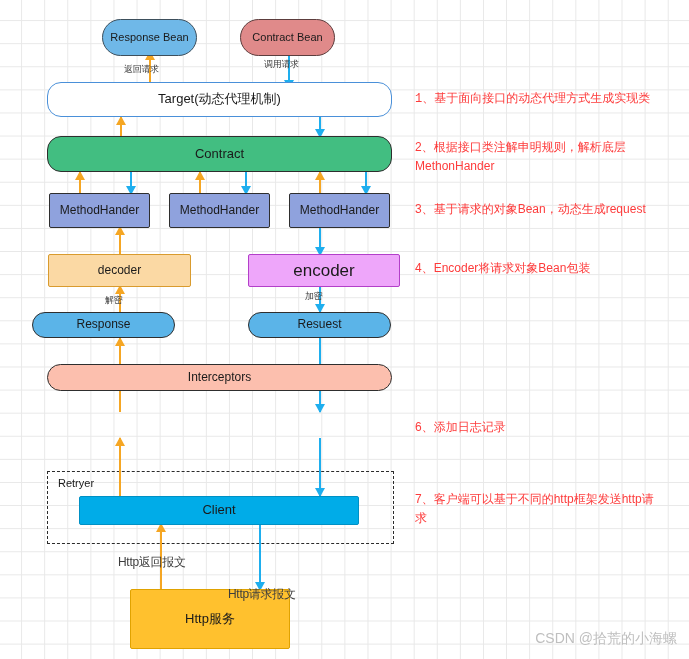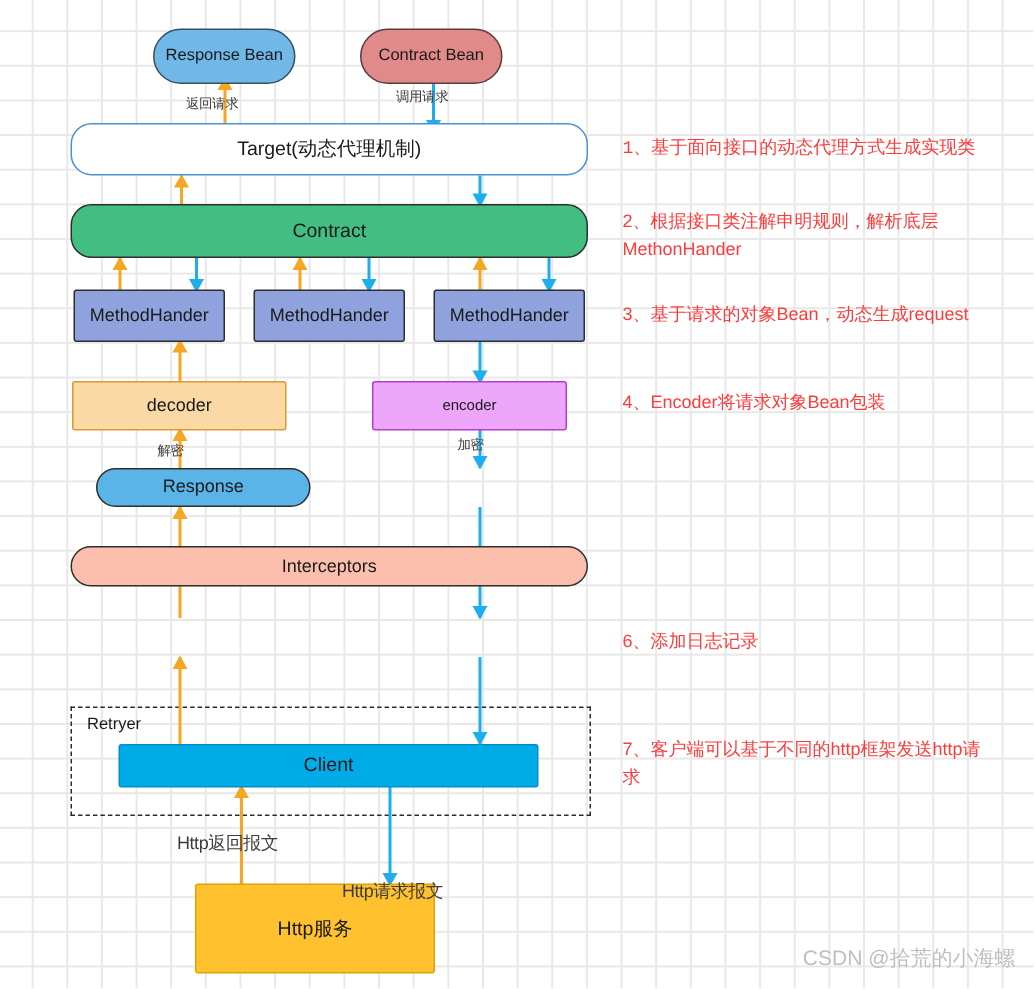"encoder" div.node { font-size: 10px -> 17px; width: 130px -> 152px }
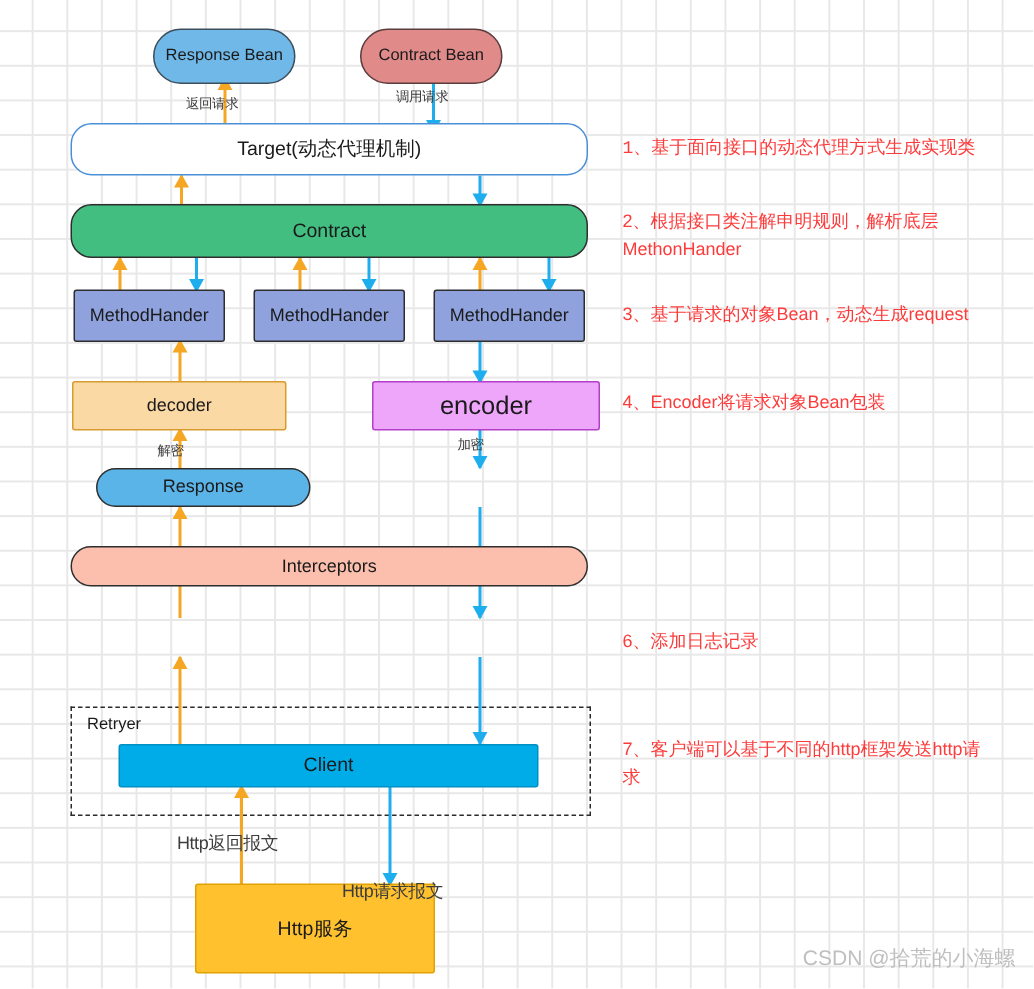"Response" div.node { left: 64px -> 32px }
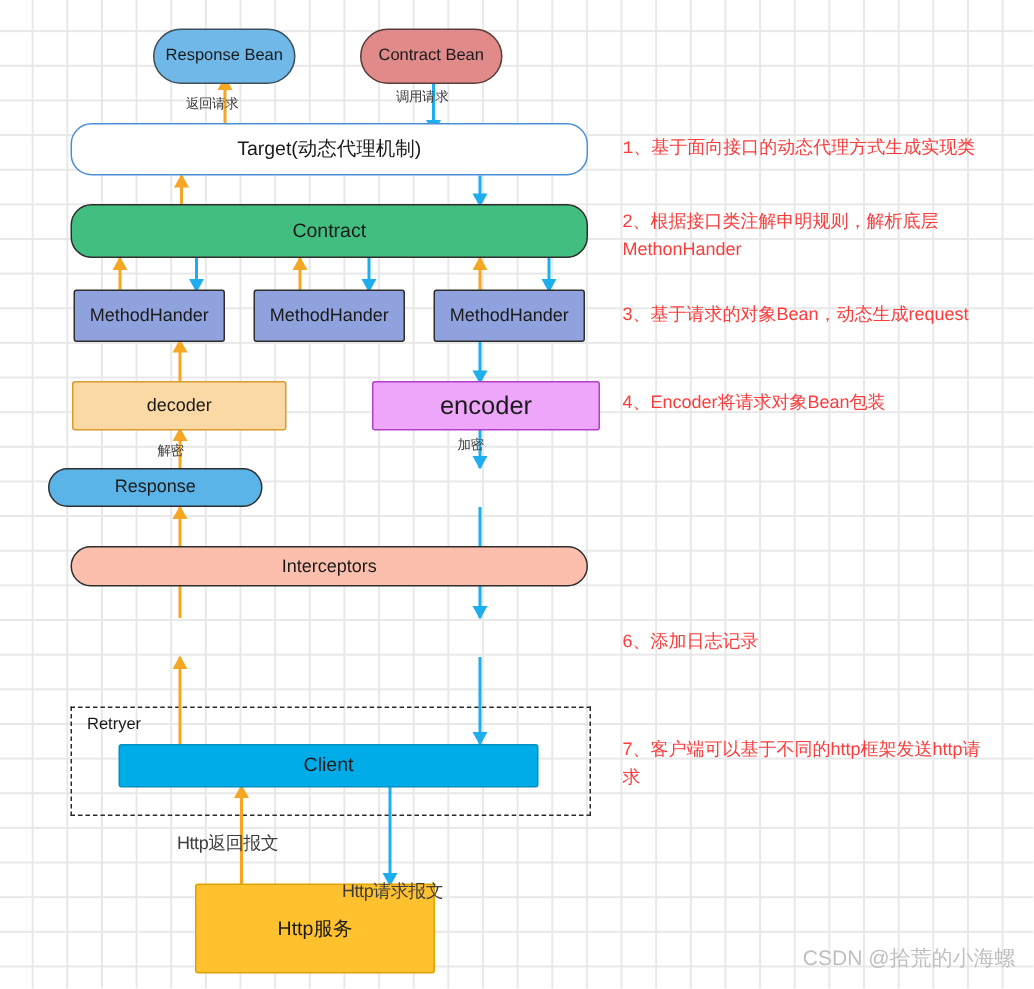"Resuest" div.node { html: none -> <div>Resuest</div> }
